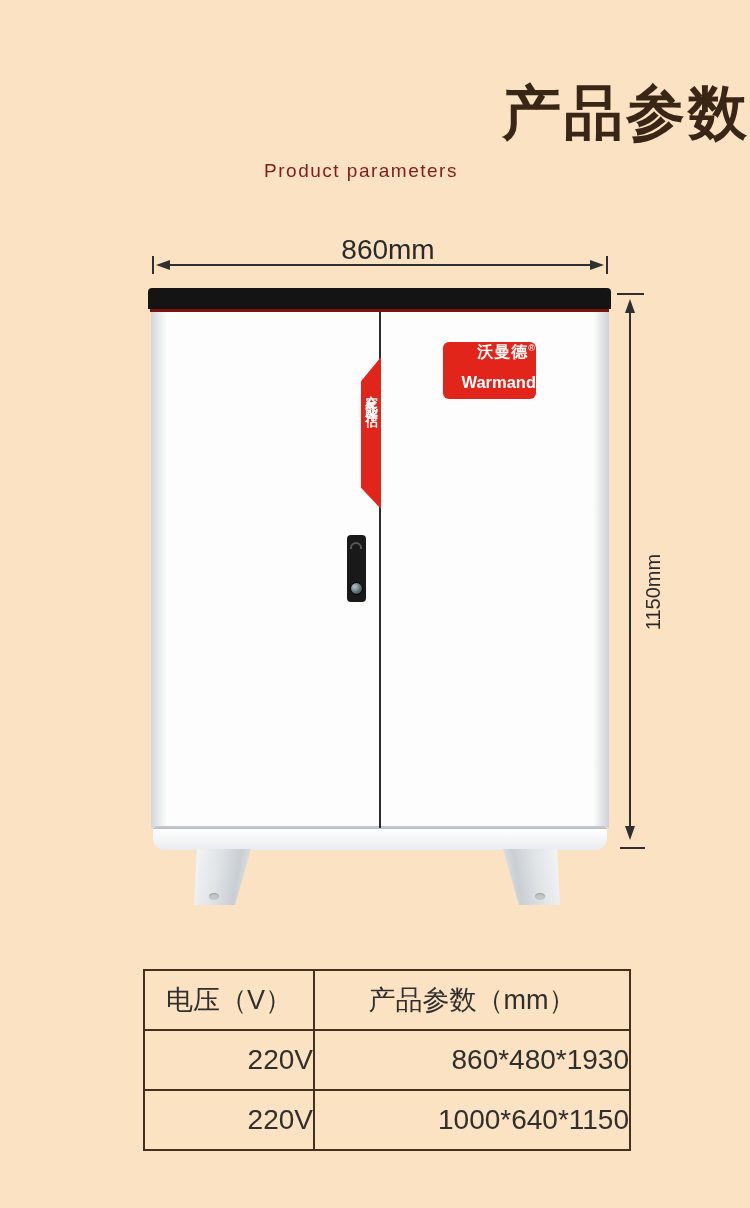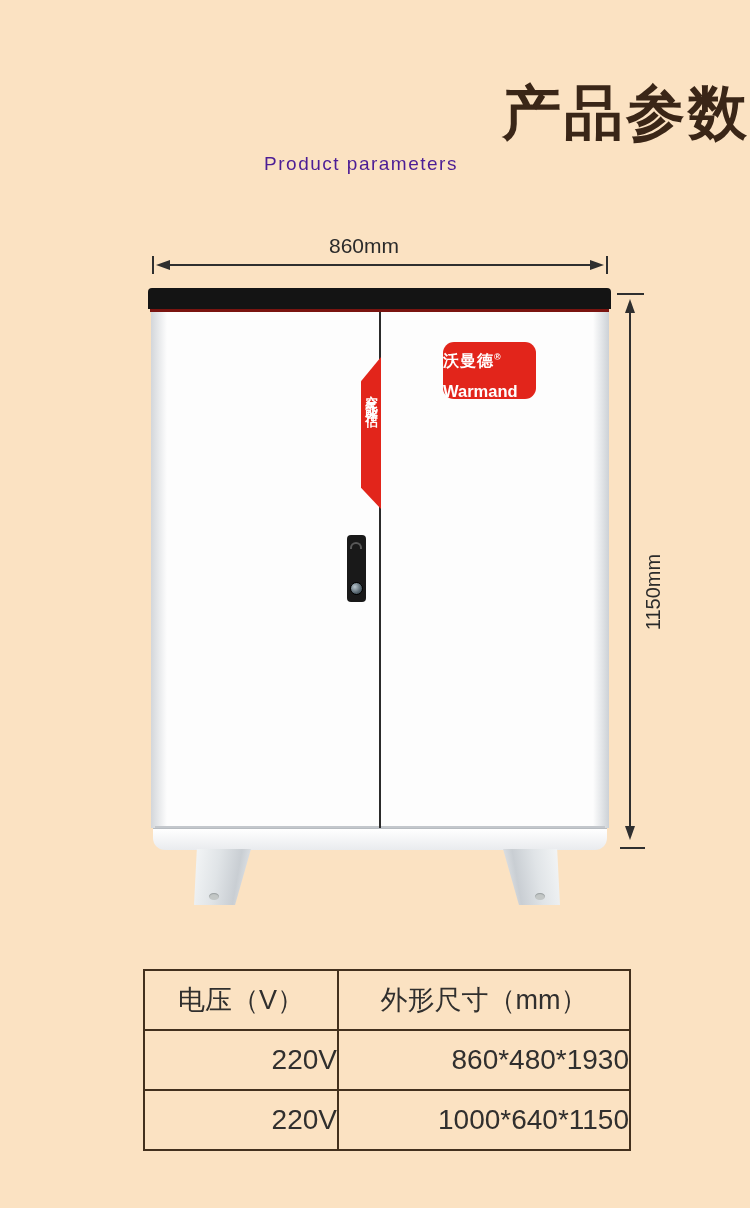"Product parameters" .page-subtitle { color: #4c1d95 -> #7f1d1d; top: 153px -> 160px }
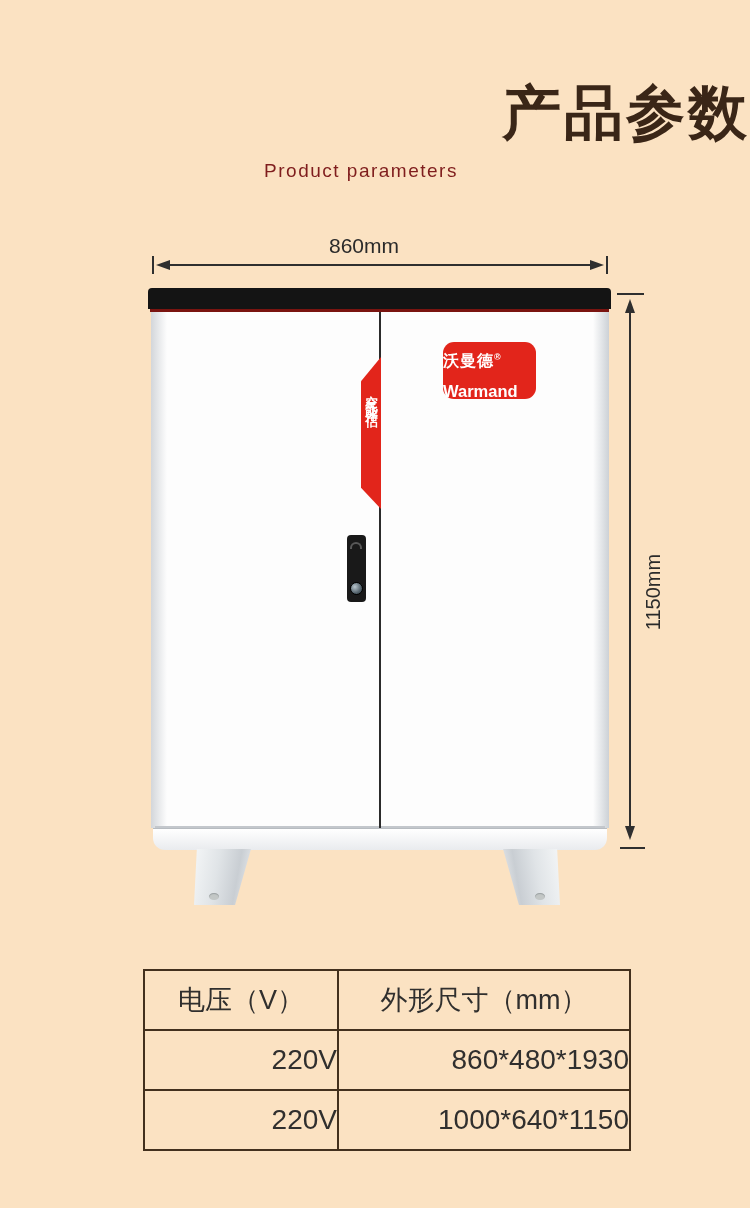"860mm" .dim-label-h { font-size: 21px -> 28px; left: 224px -> 248px }
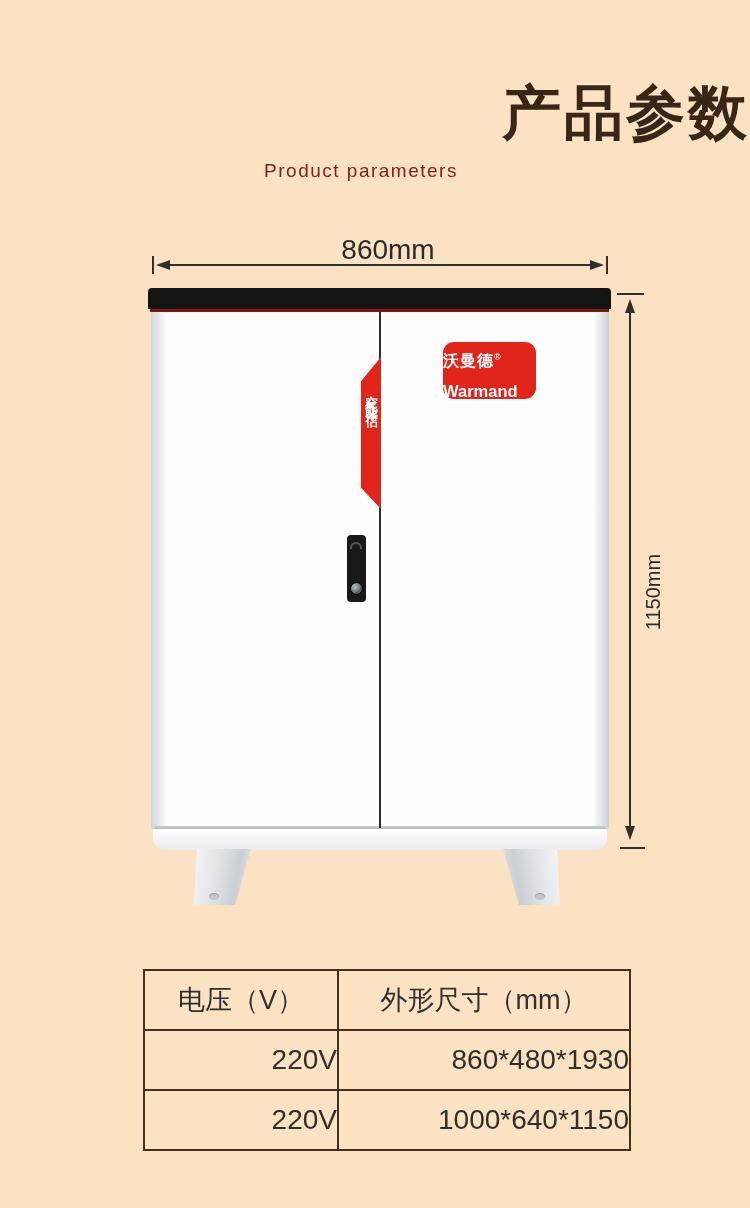"沃曼德®" .badge { border-radius: 11px -> 6px; padding-top: 9px -> none; text-align: left -> right }
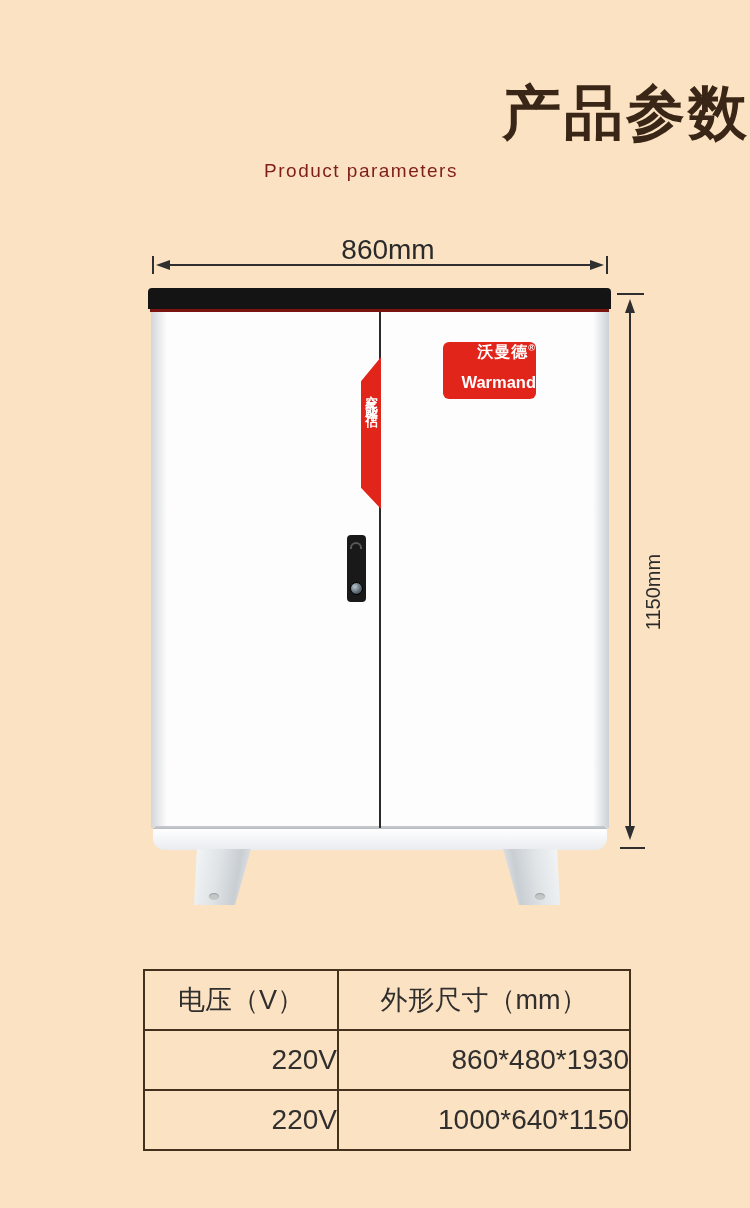"电压（V）" .col-voltage { width: 194px -> 170px }
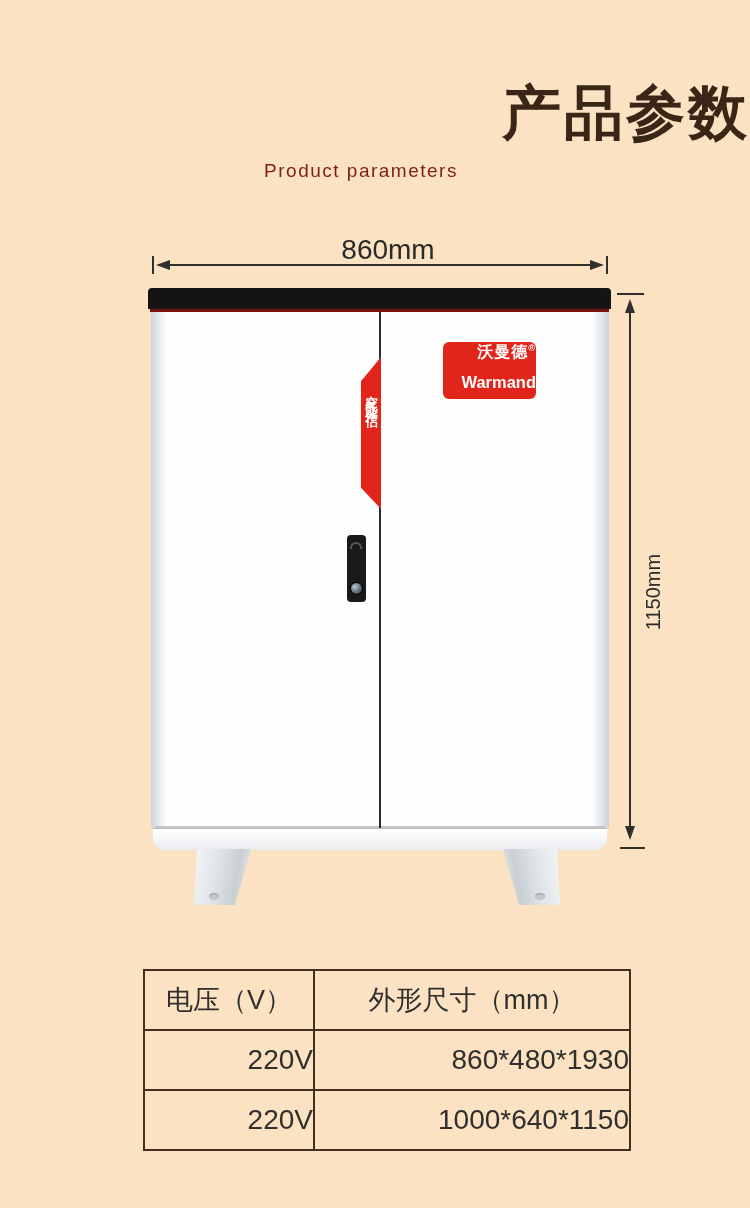"外形尺寸（mm）" th { text: 外形尺寸 -> 产品参数 }
